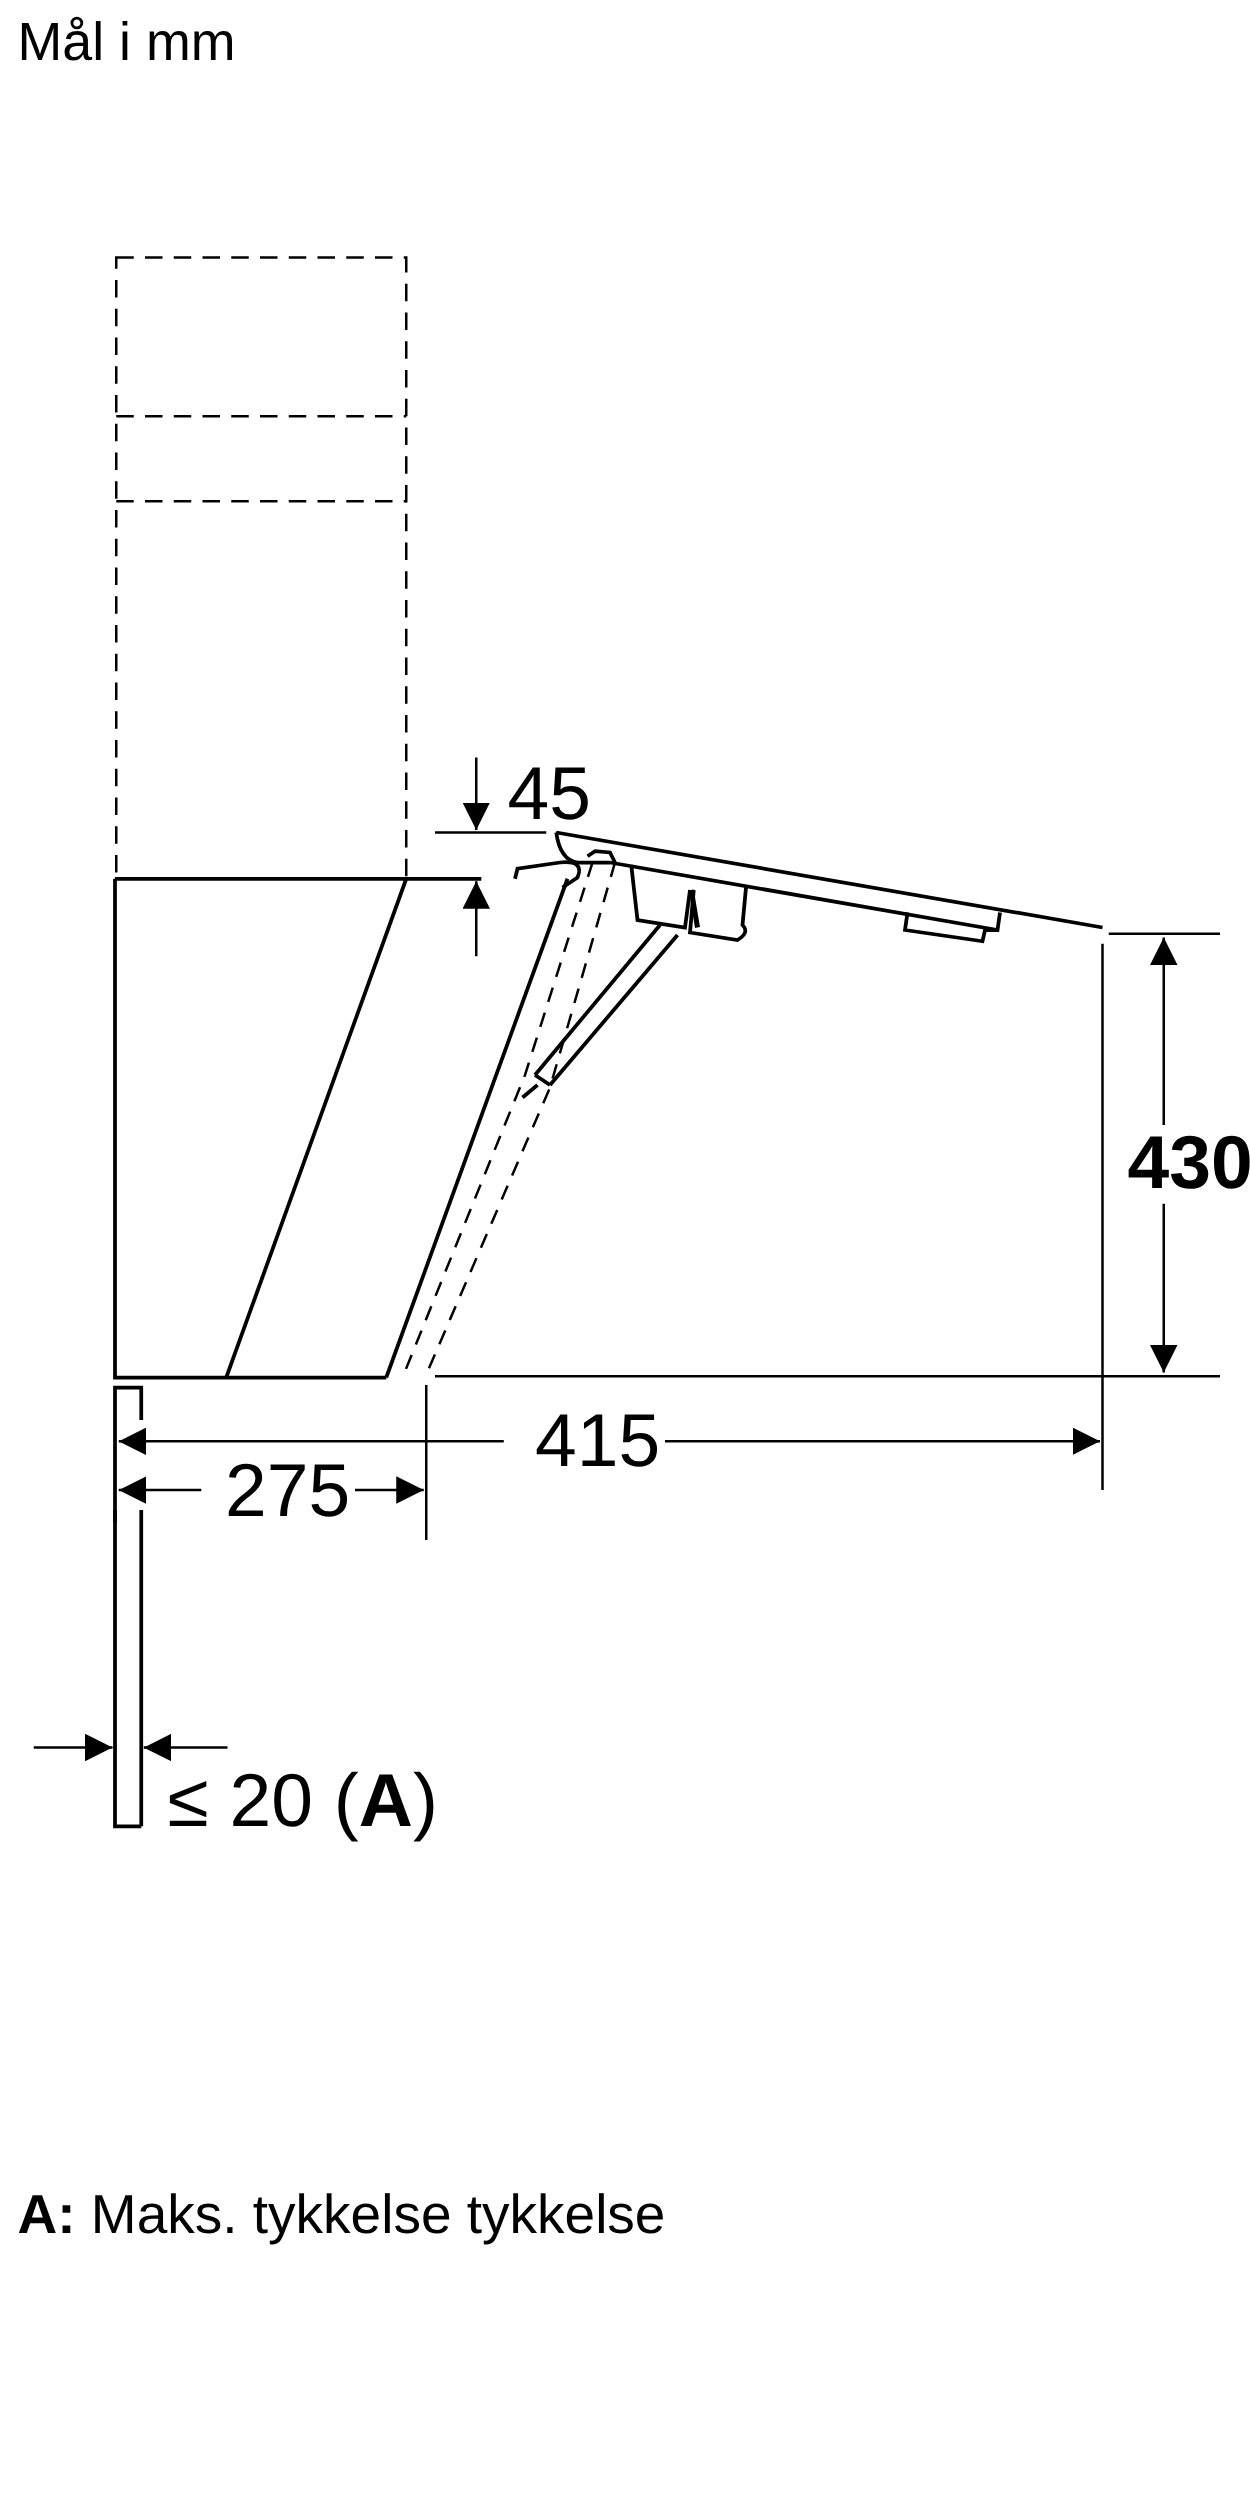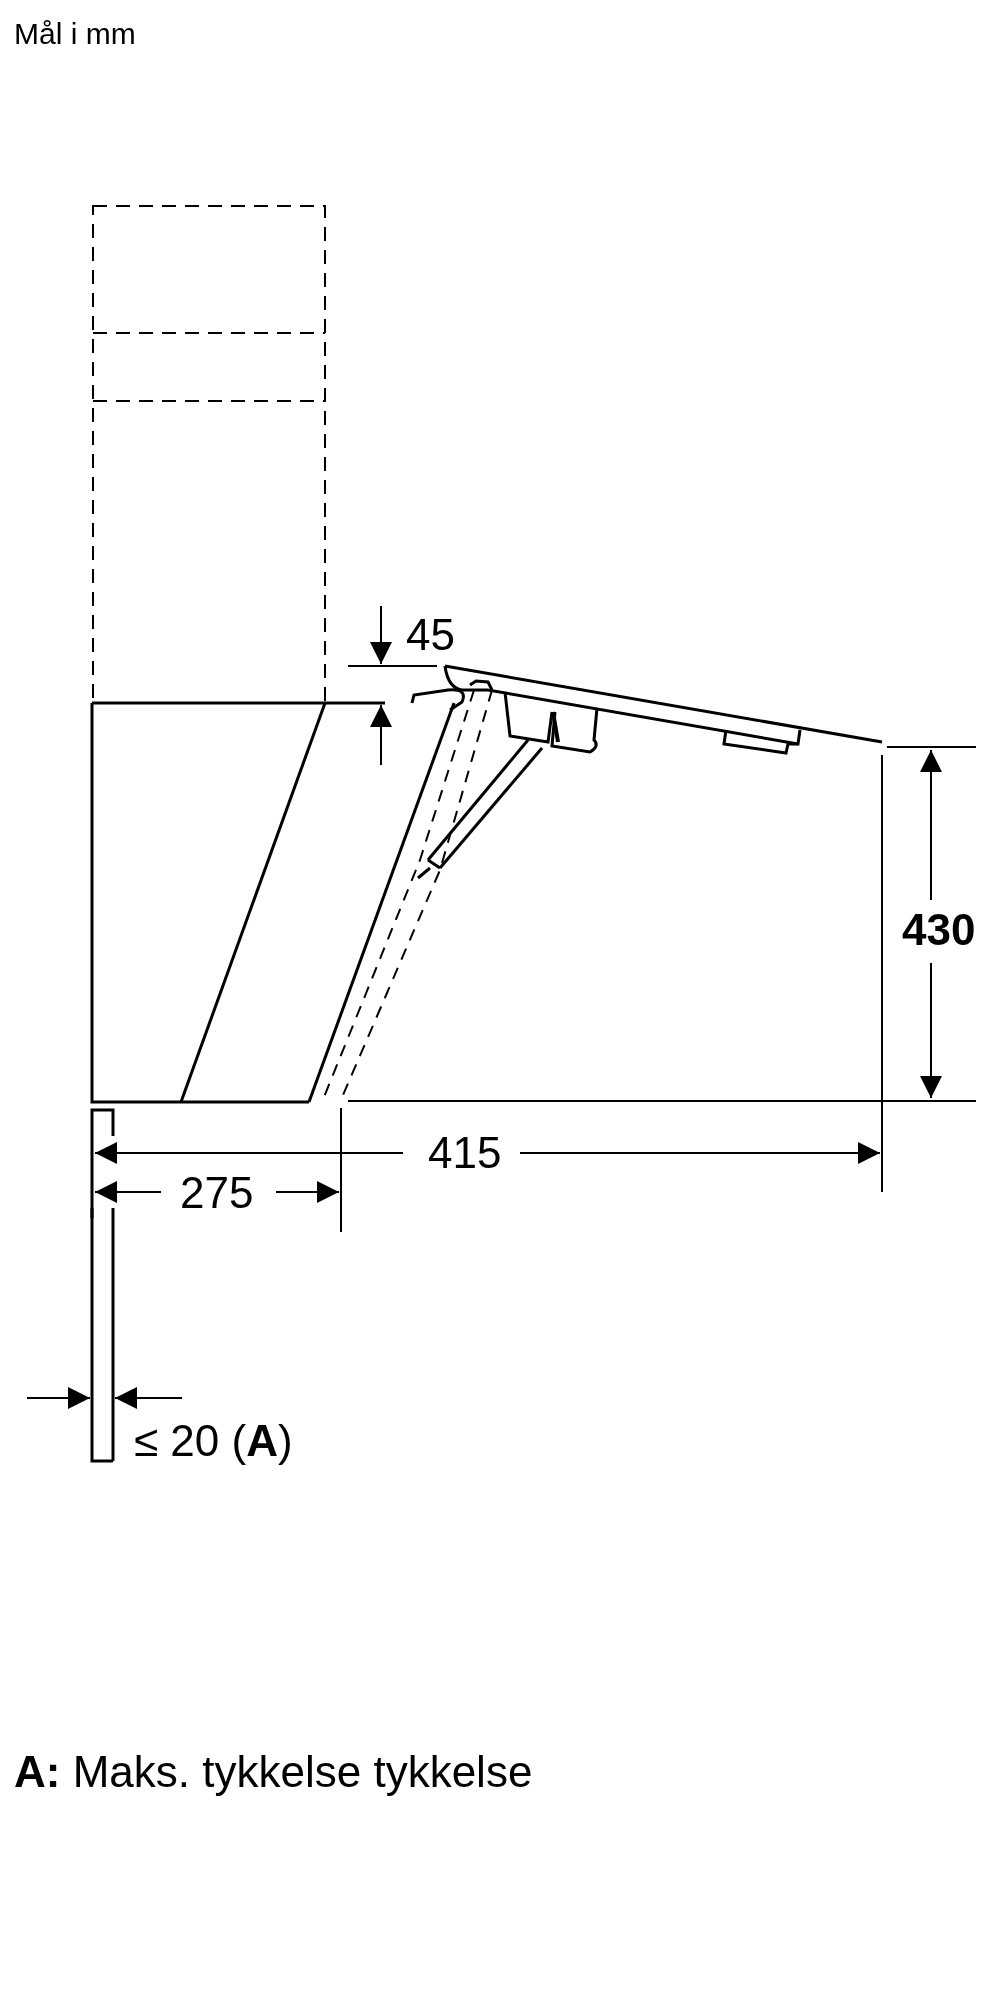"Mål i mm" .title { font-size: 30px -> 43px }
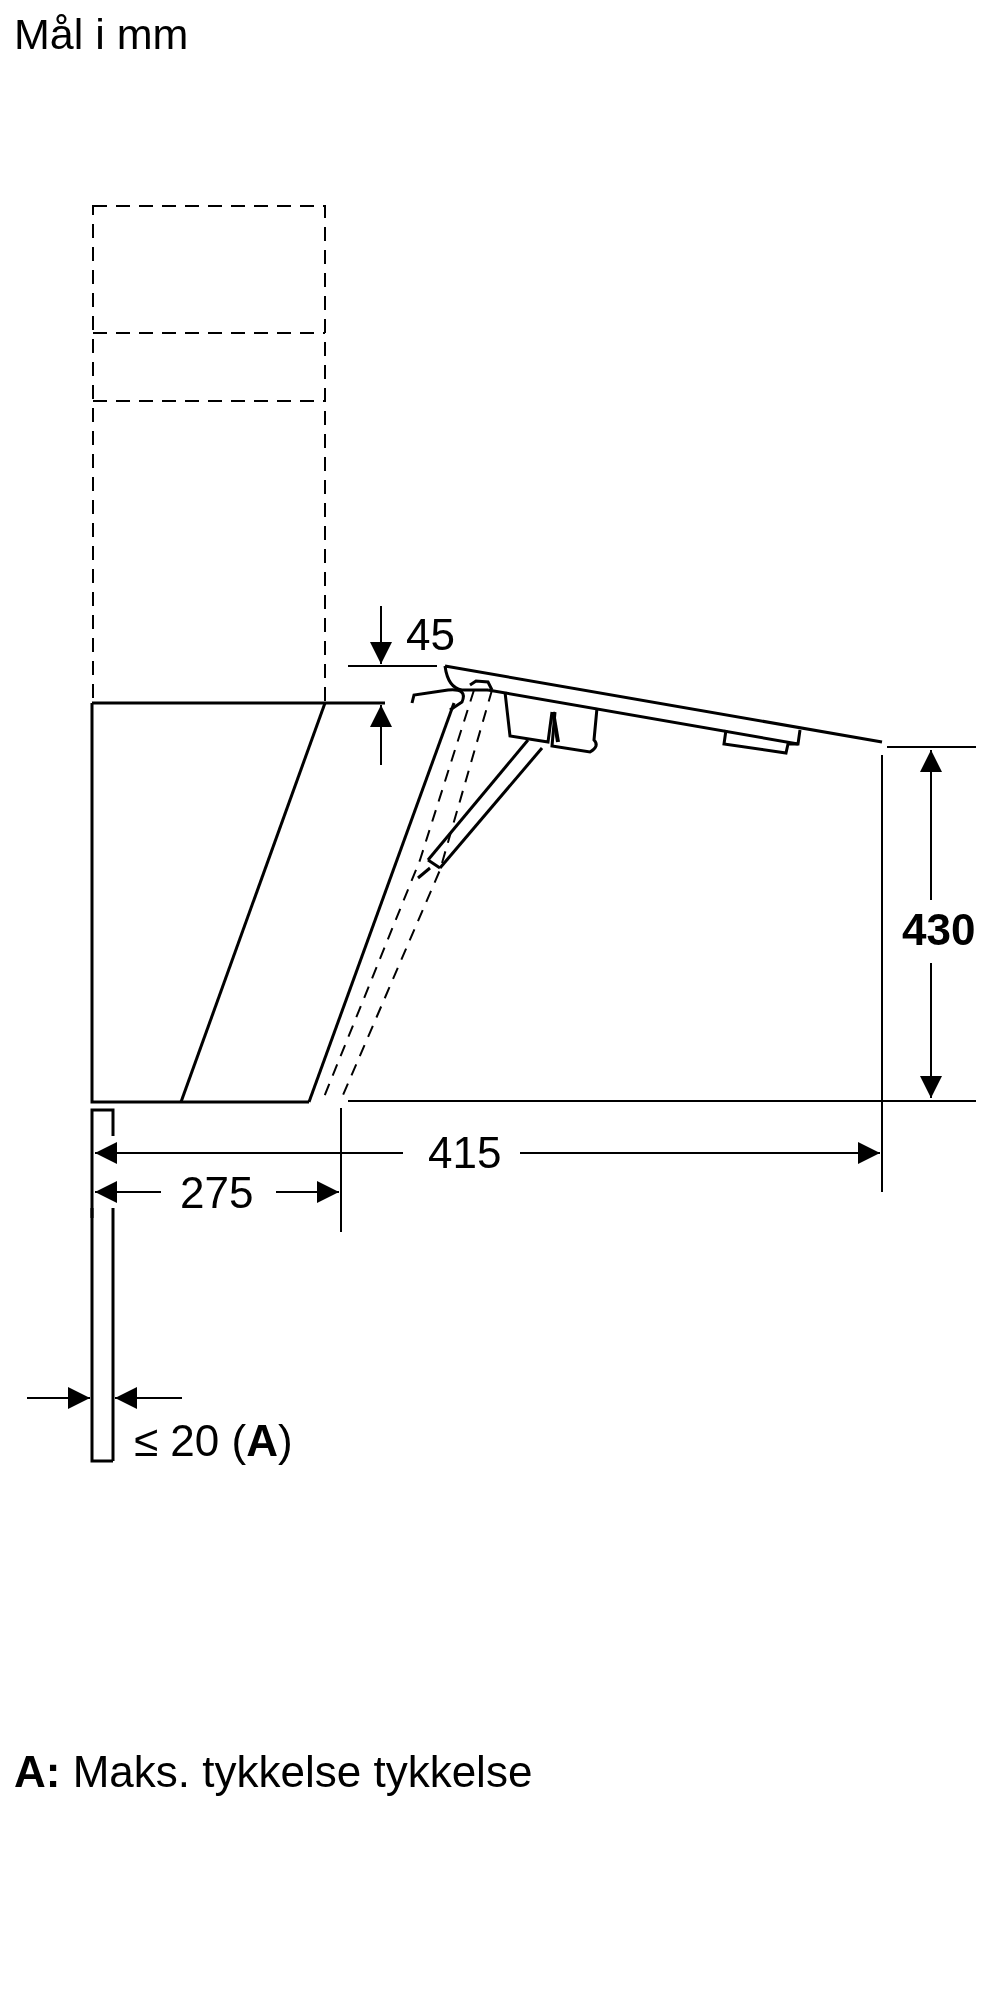"45" .dimlabel { font-size: 44px -> 60px }
